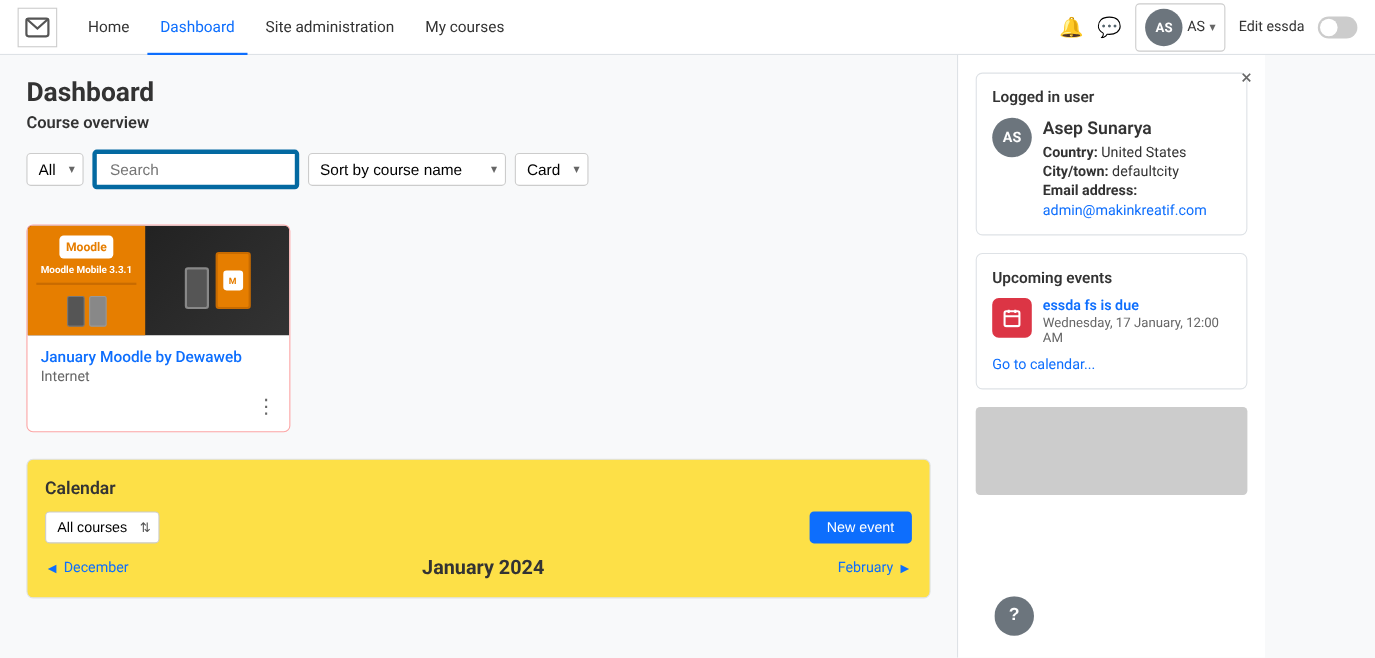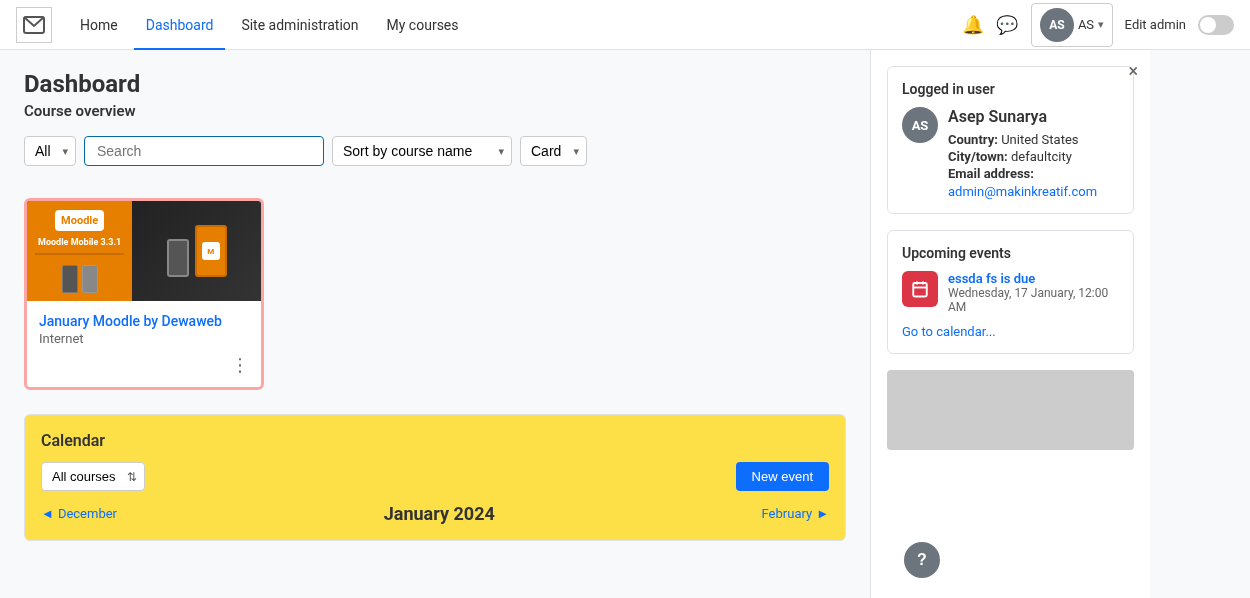"Edit admin" span.edit-mode-label { text: admin -> essda }
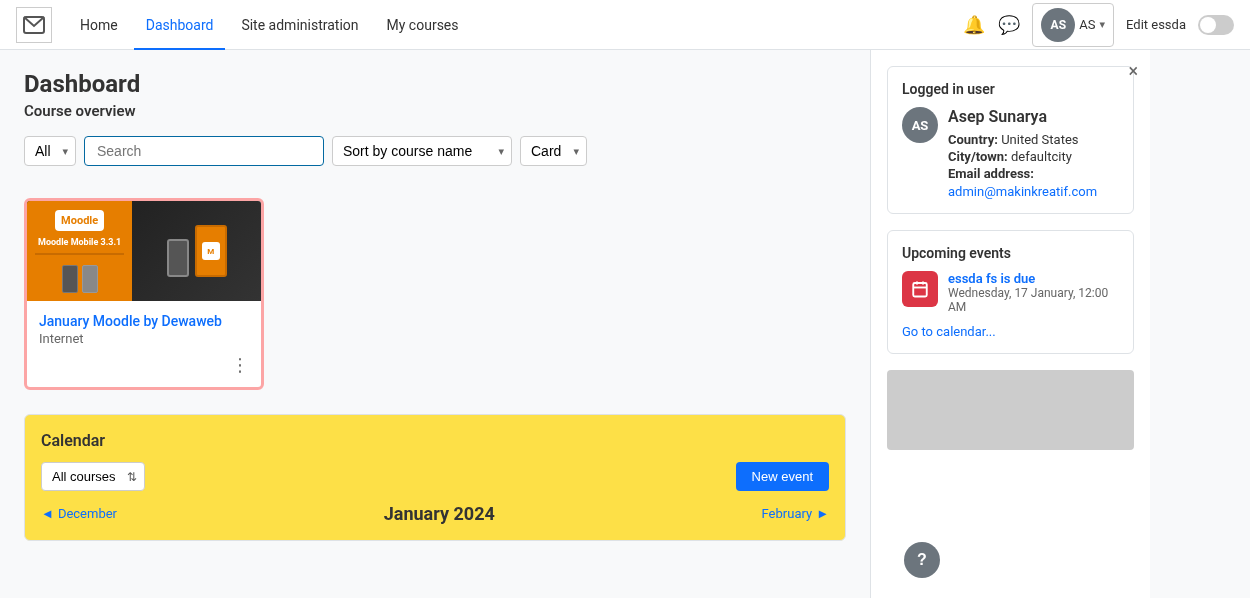"Search" .search-input { border: 1px solid #0369a1 -> 4px solid #0369a1; width: 240px -> 188px }
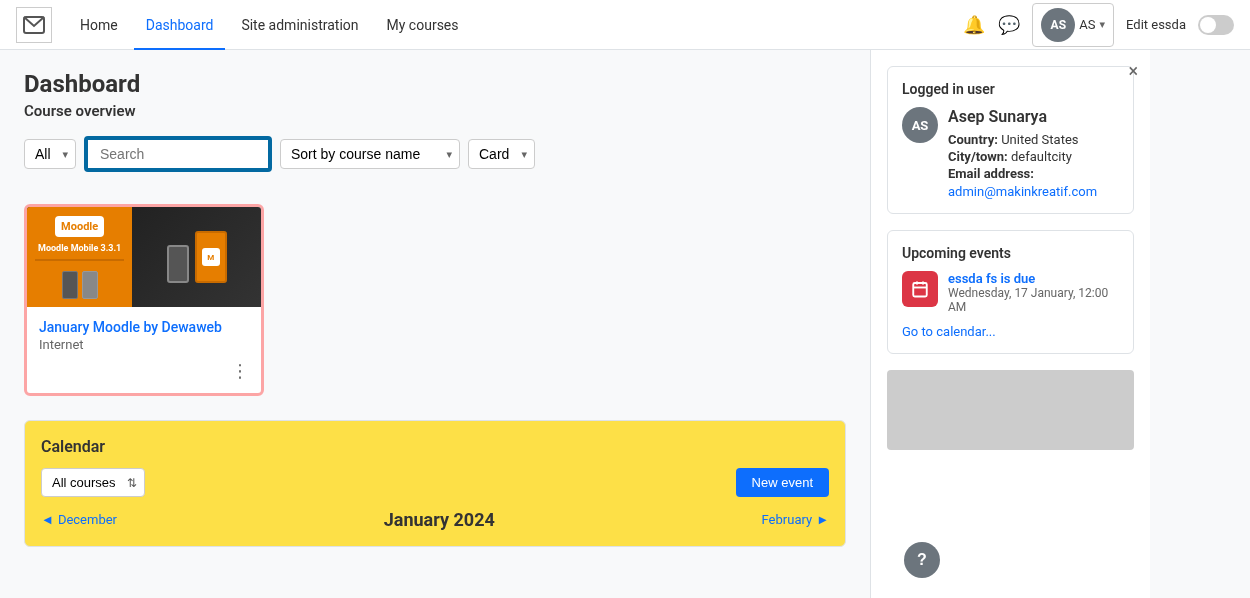"Moodle" .course-card { border: 3px solid #fca5a5 -> 1px solid #fca5a5 }
